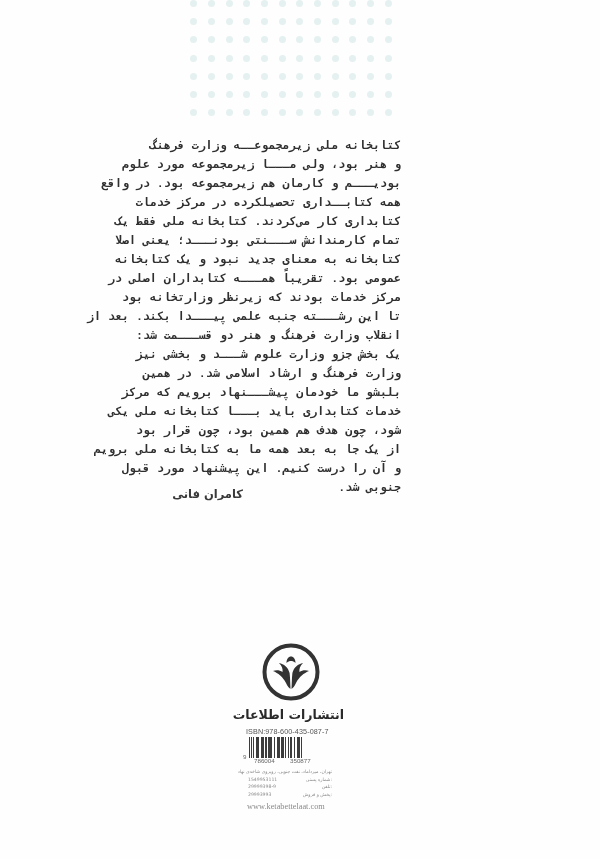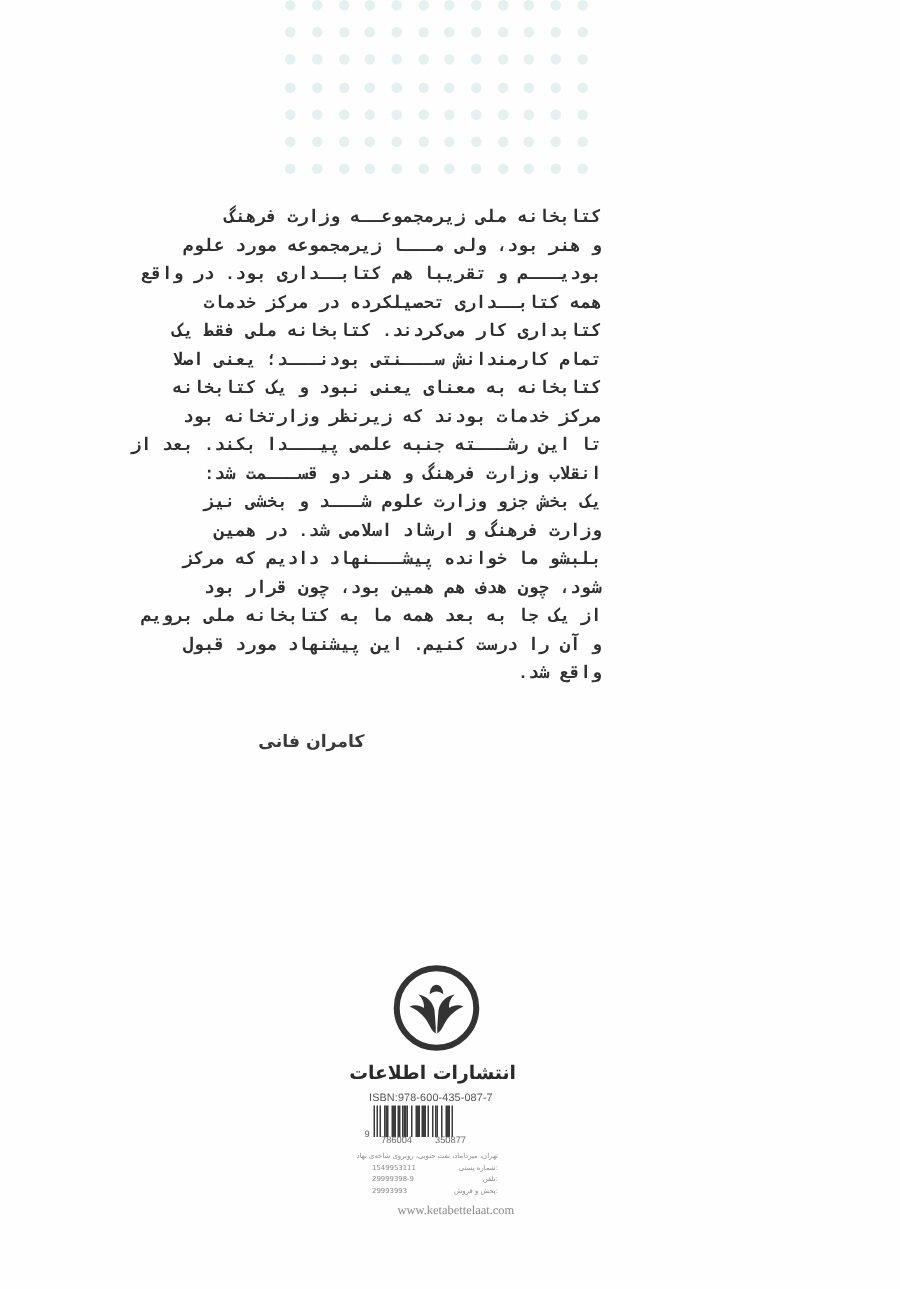"بودیـــم و تقریبا هم کتابــداری" span.line { text: تقریبا هم کتابــداری -> کارمان هم زیرمجموعه }
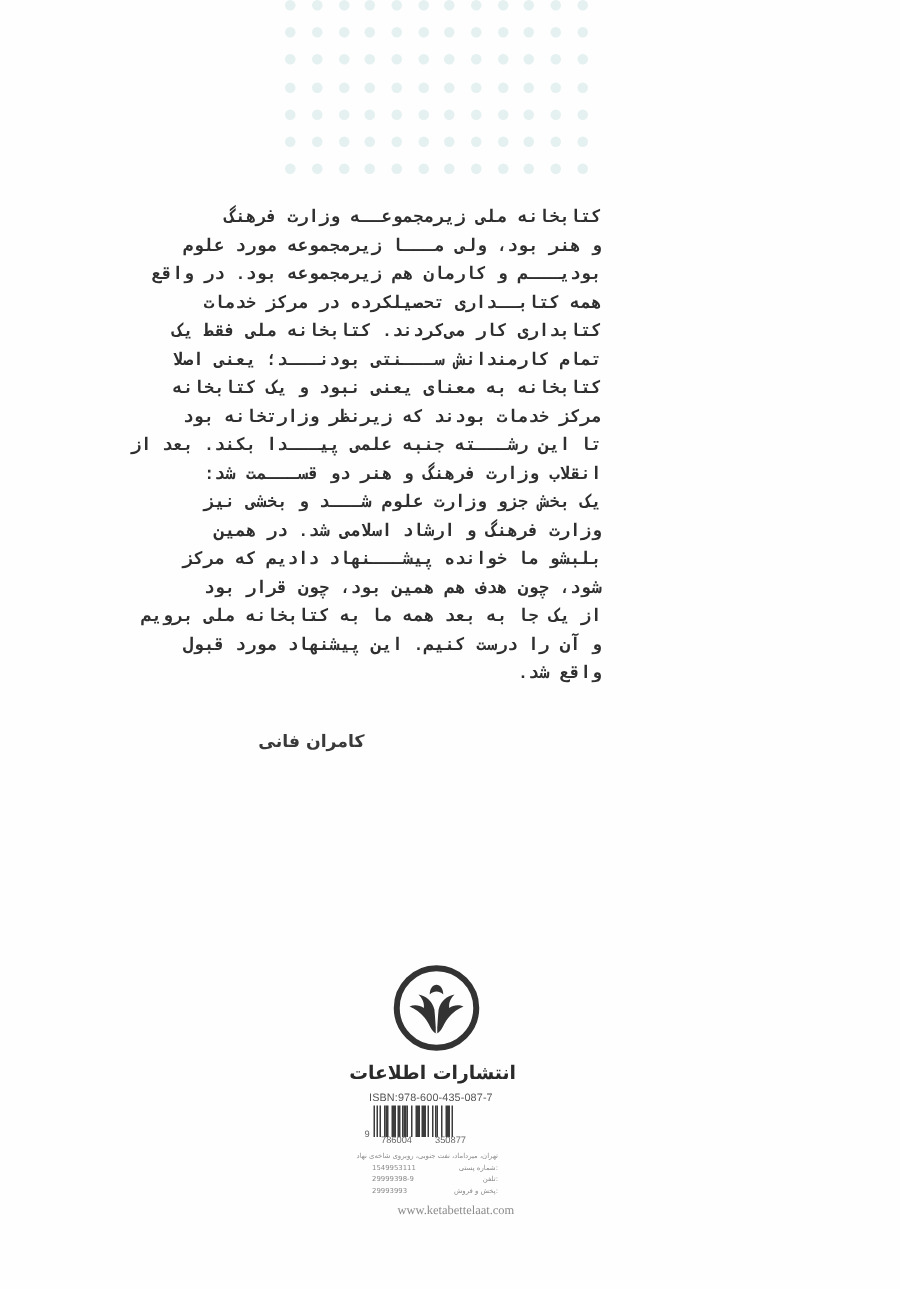"کتابخانه به معنای یعنی نبود" span.line { text: یعنی -> جدید }
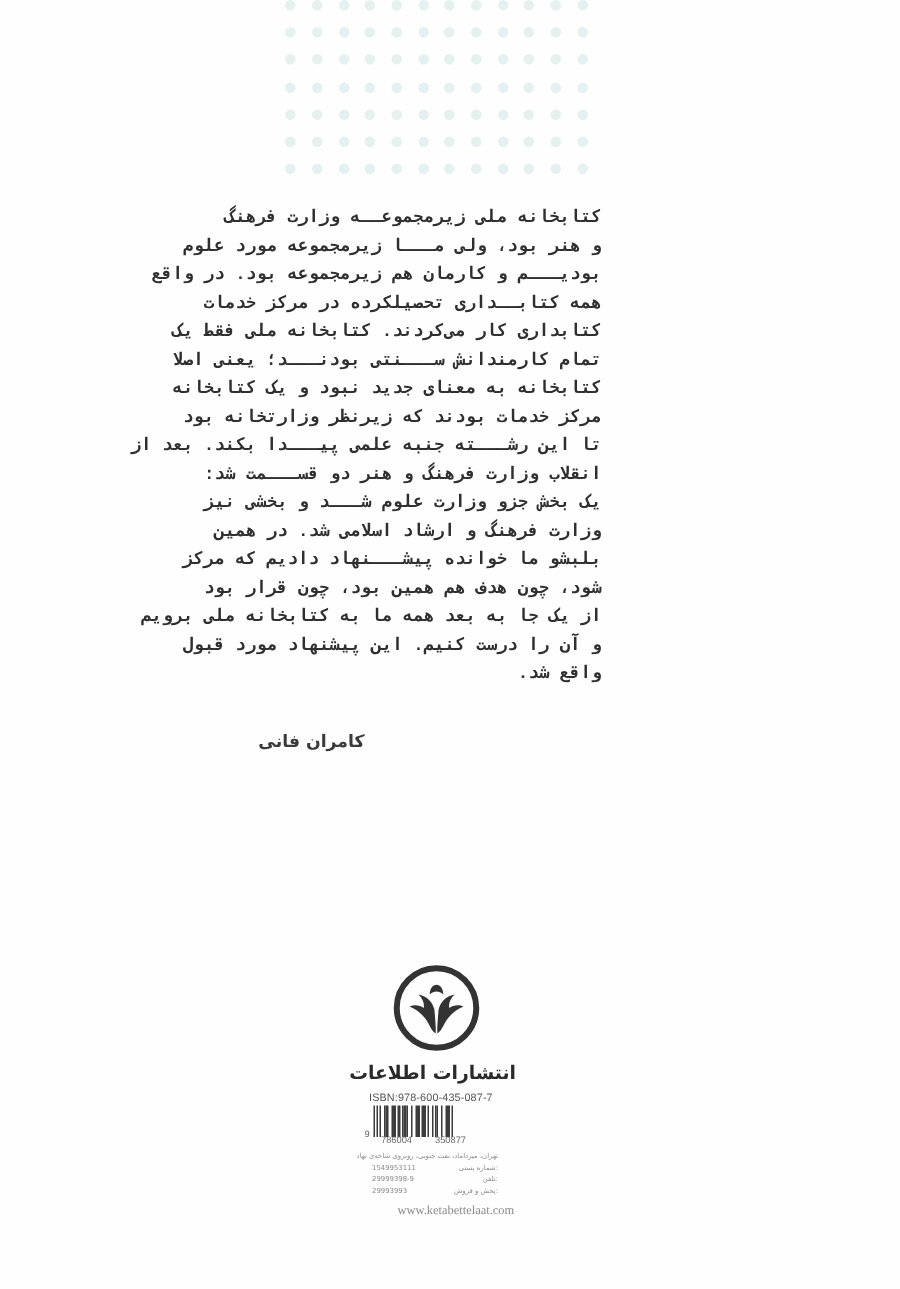"عمومی بود. تقریباً همـــه کتابداران" span.line { html: none -> <span>عمومی بود. تقریباً همـــه کتابداران اصلی در</span> }
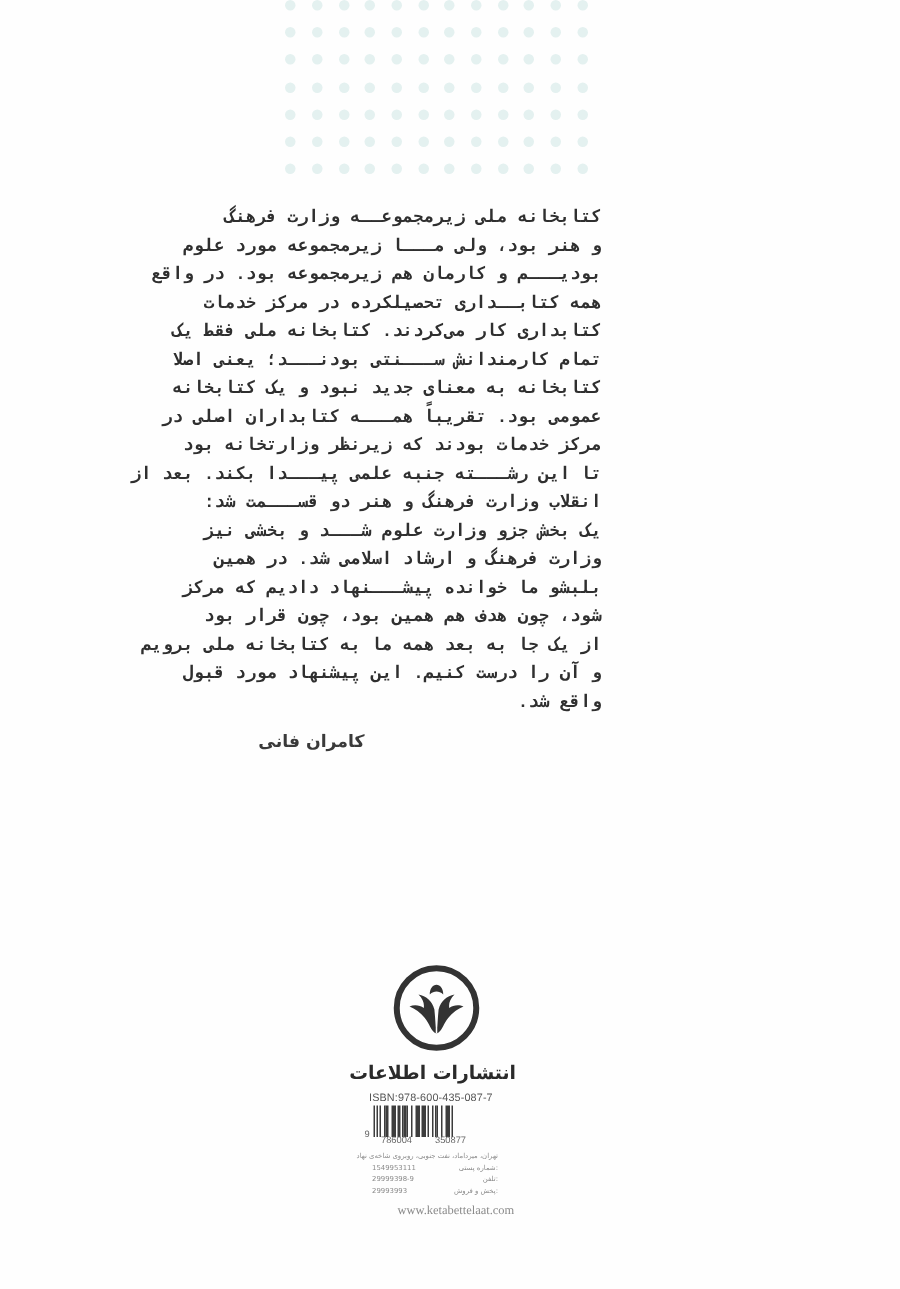"بلبشو ما خوانده پیشـــنهاد دادیم" span.line { text: خوانده پیشـــنهاد دادیم -> خودمان پیشـــنهاد برویم }
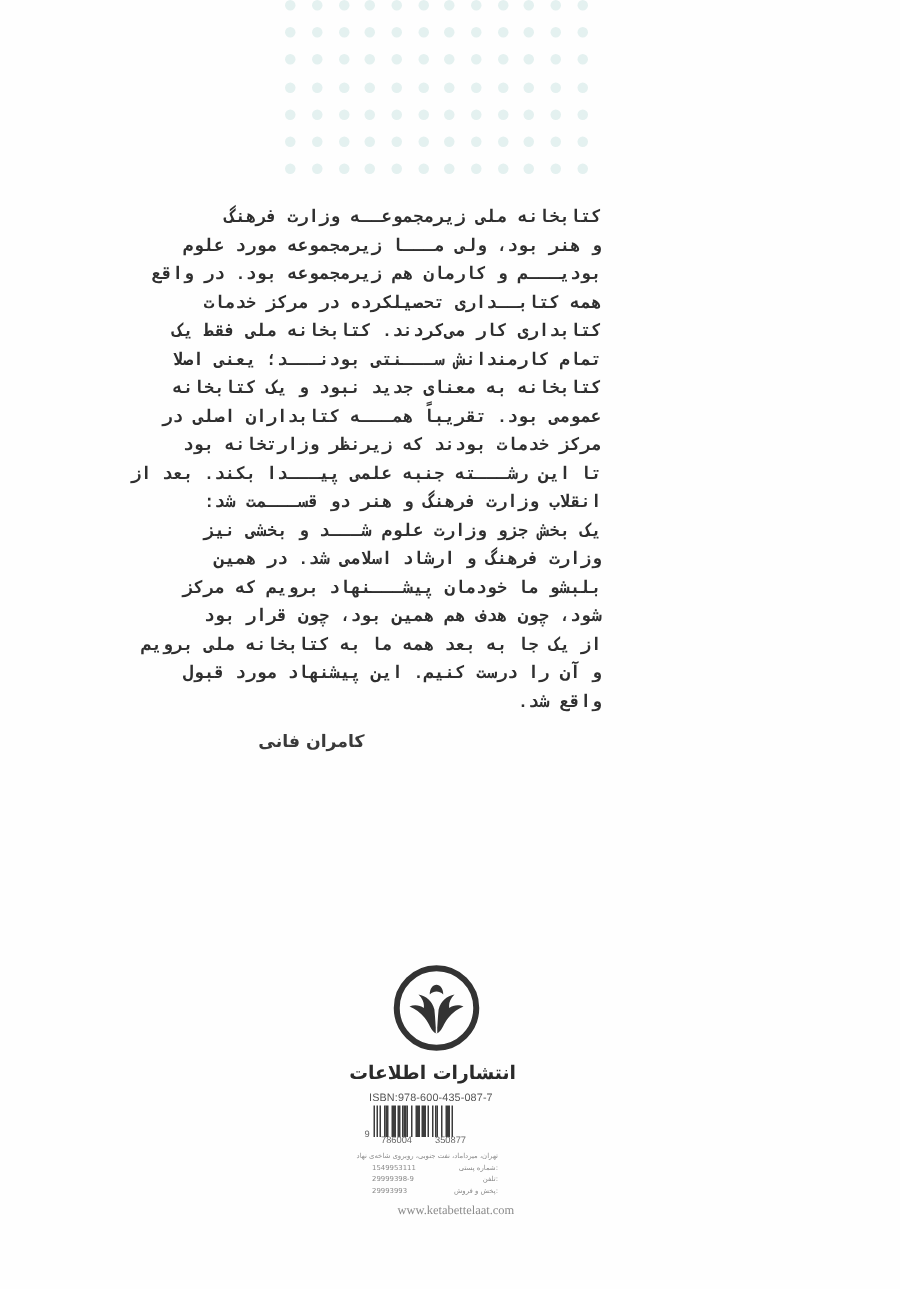"خدمات کتابداری باید بـــا کتابخانه" span.line { html: none -> <span>خدمات کتابداری باید بـــا کتابخانه ملی یکی</span> }
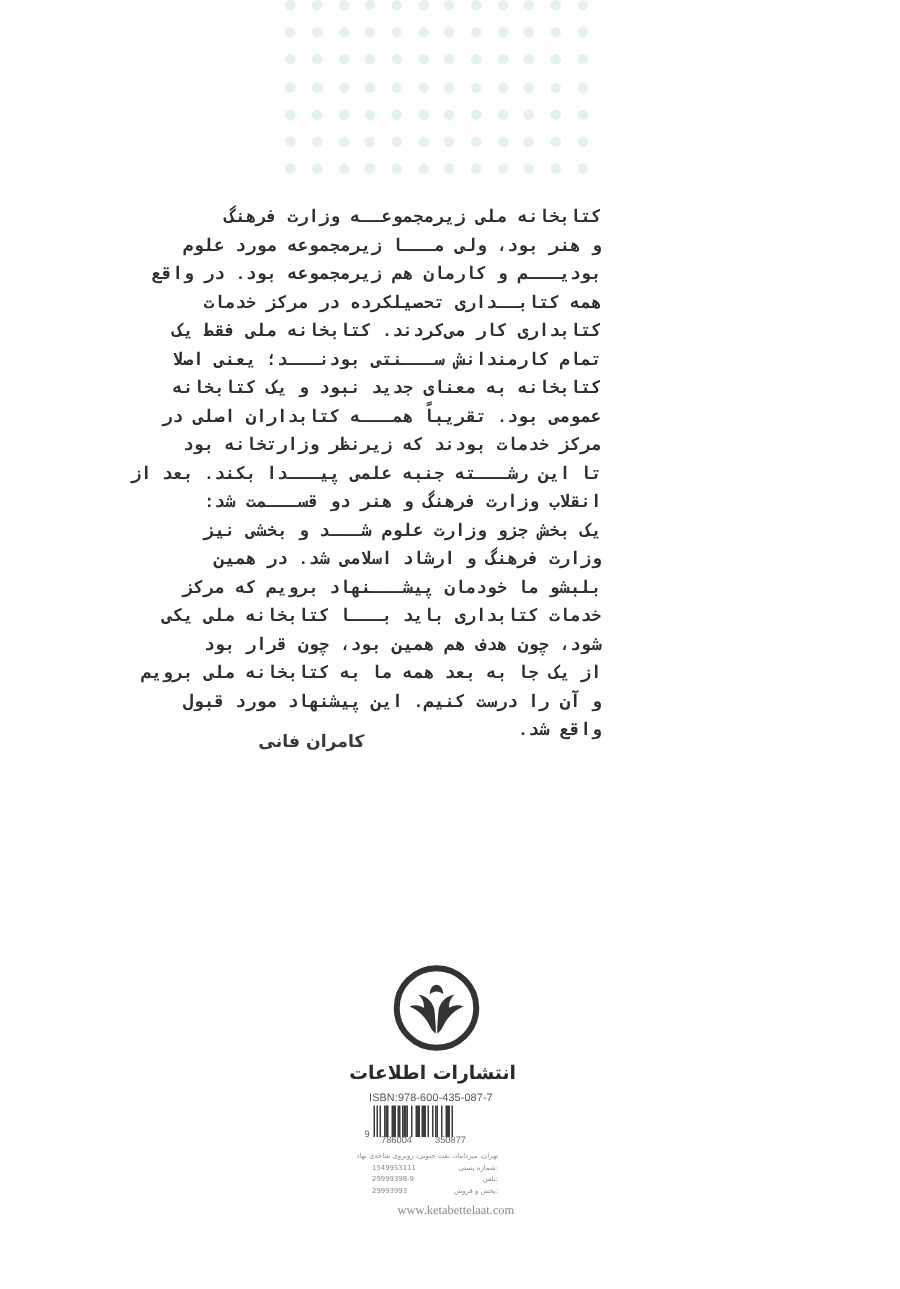"واقع شد." span.line { text: واقع -> جنوبی }
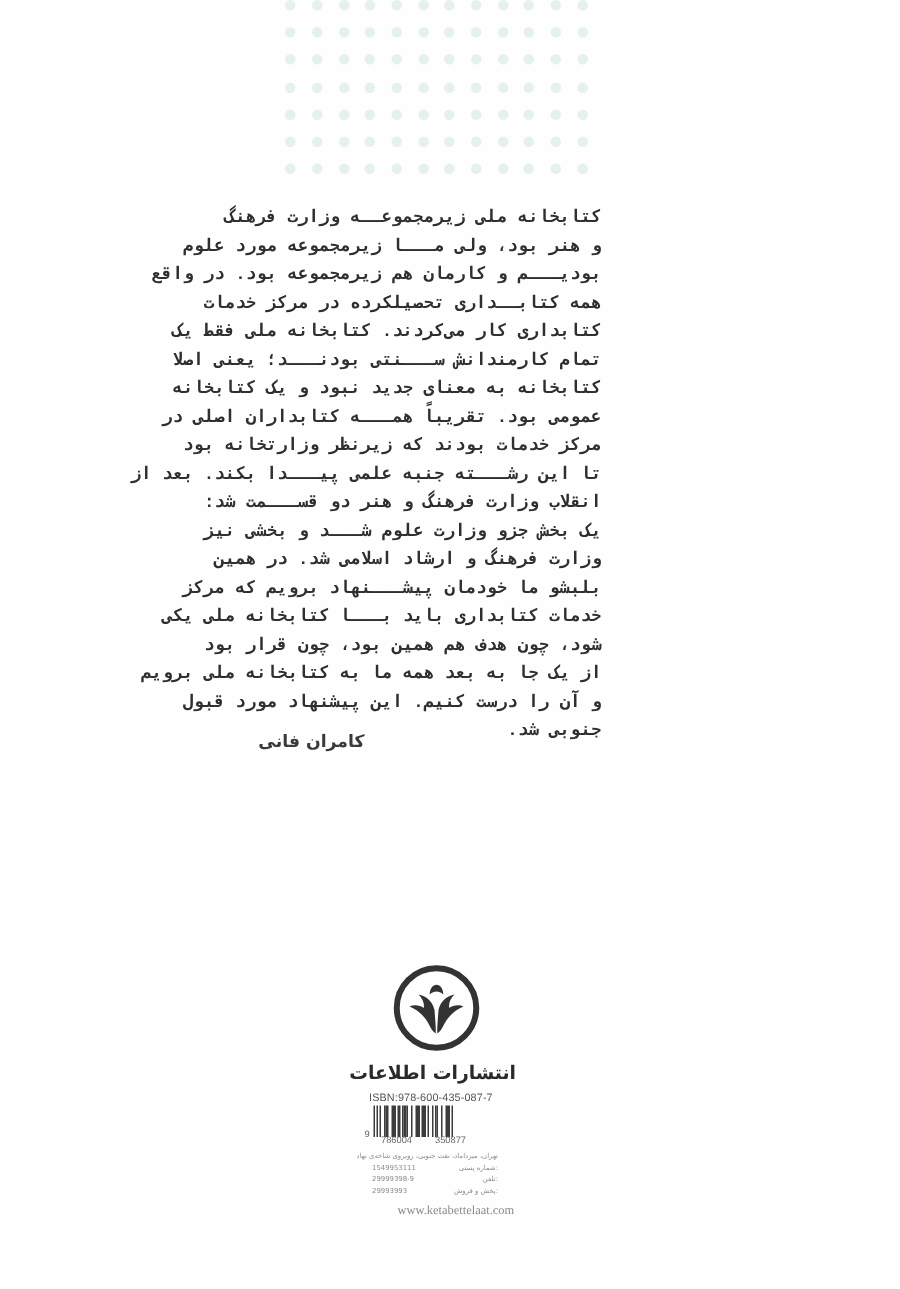"www.ketabettelaat.com" .url { left: 265px -> 247px }
